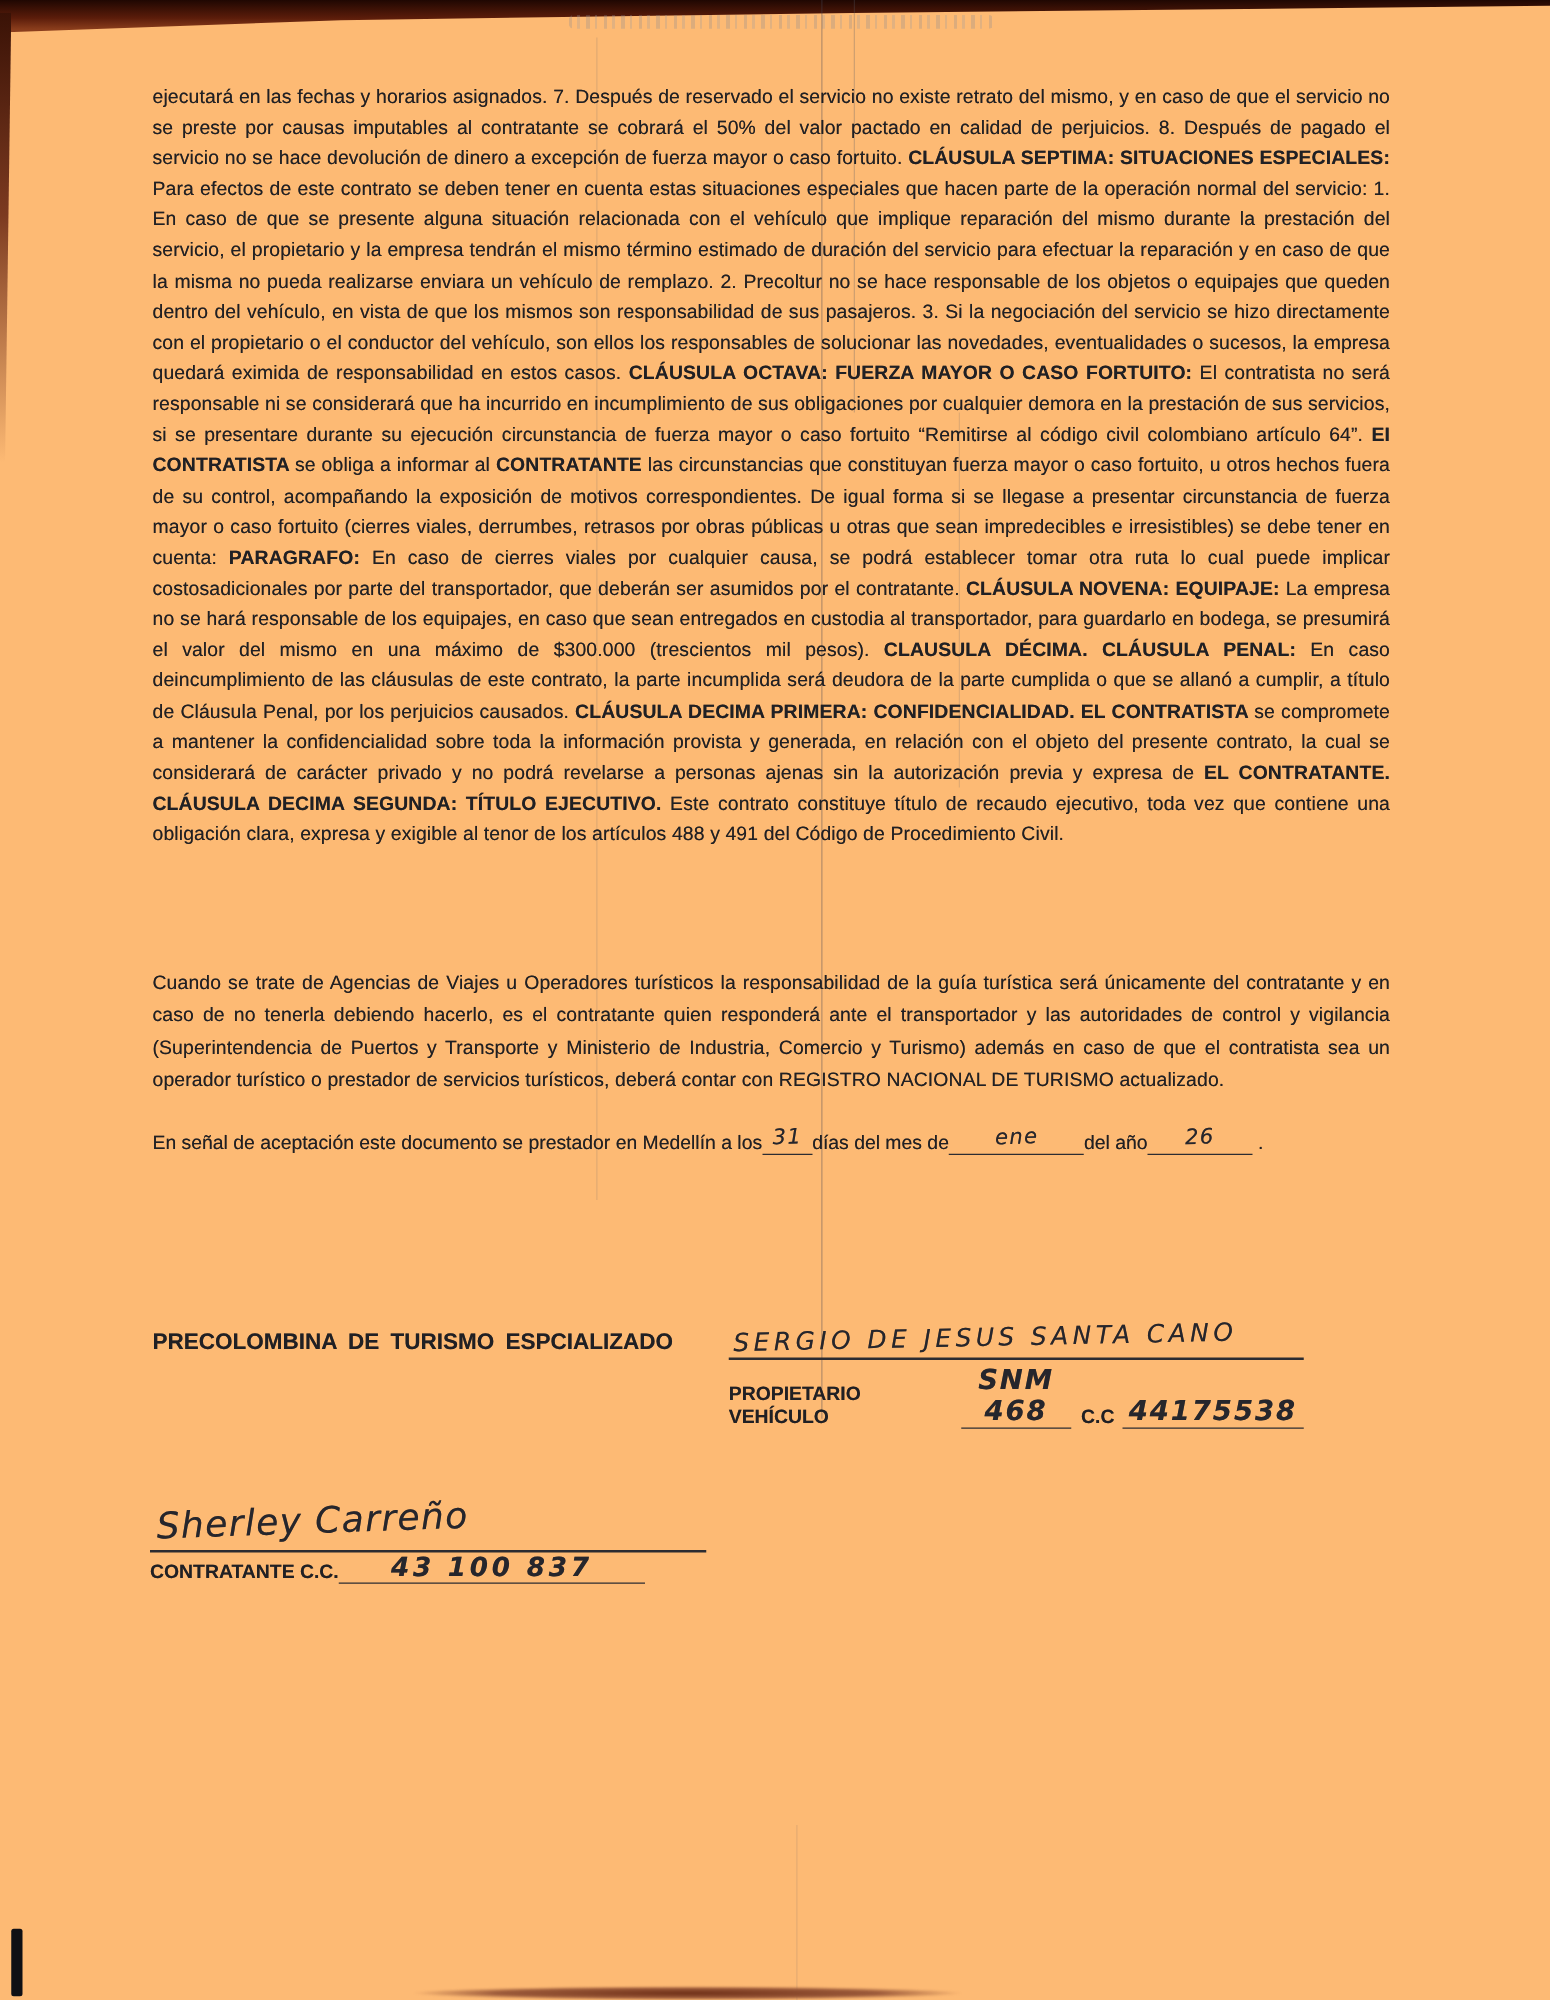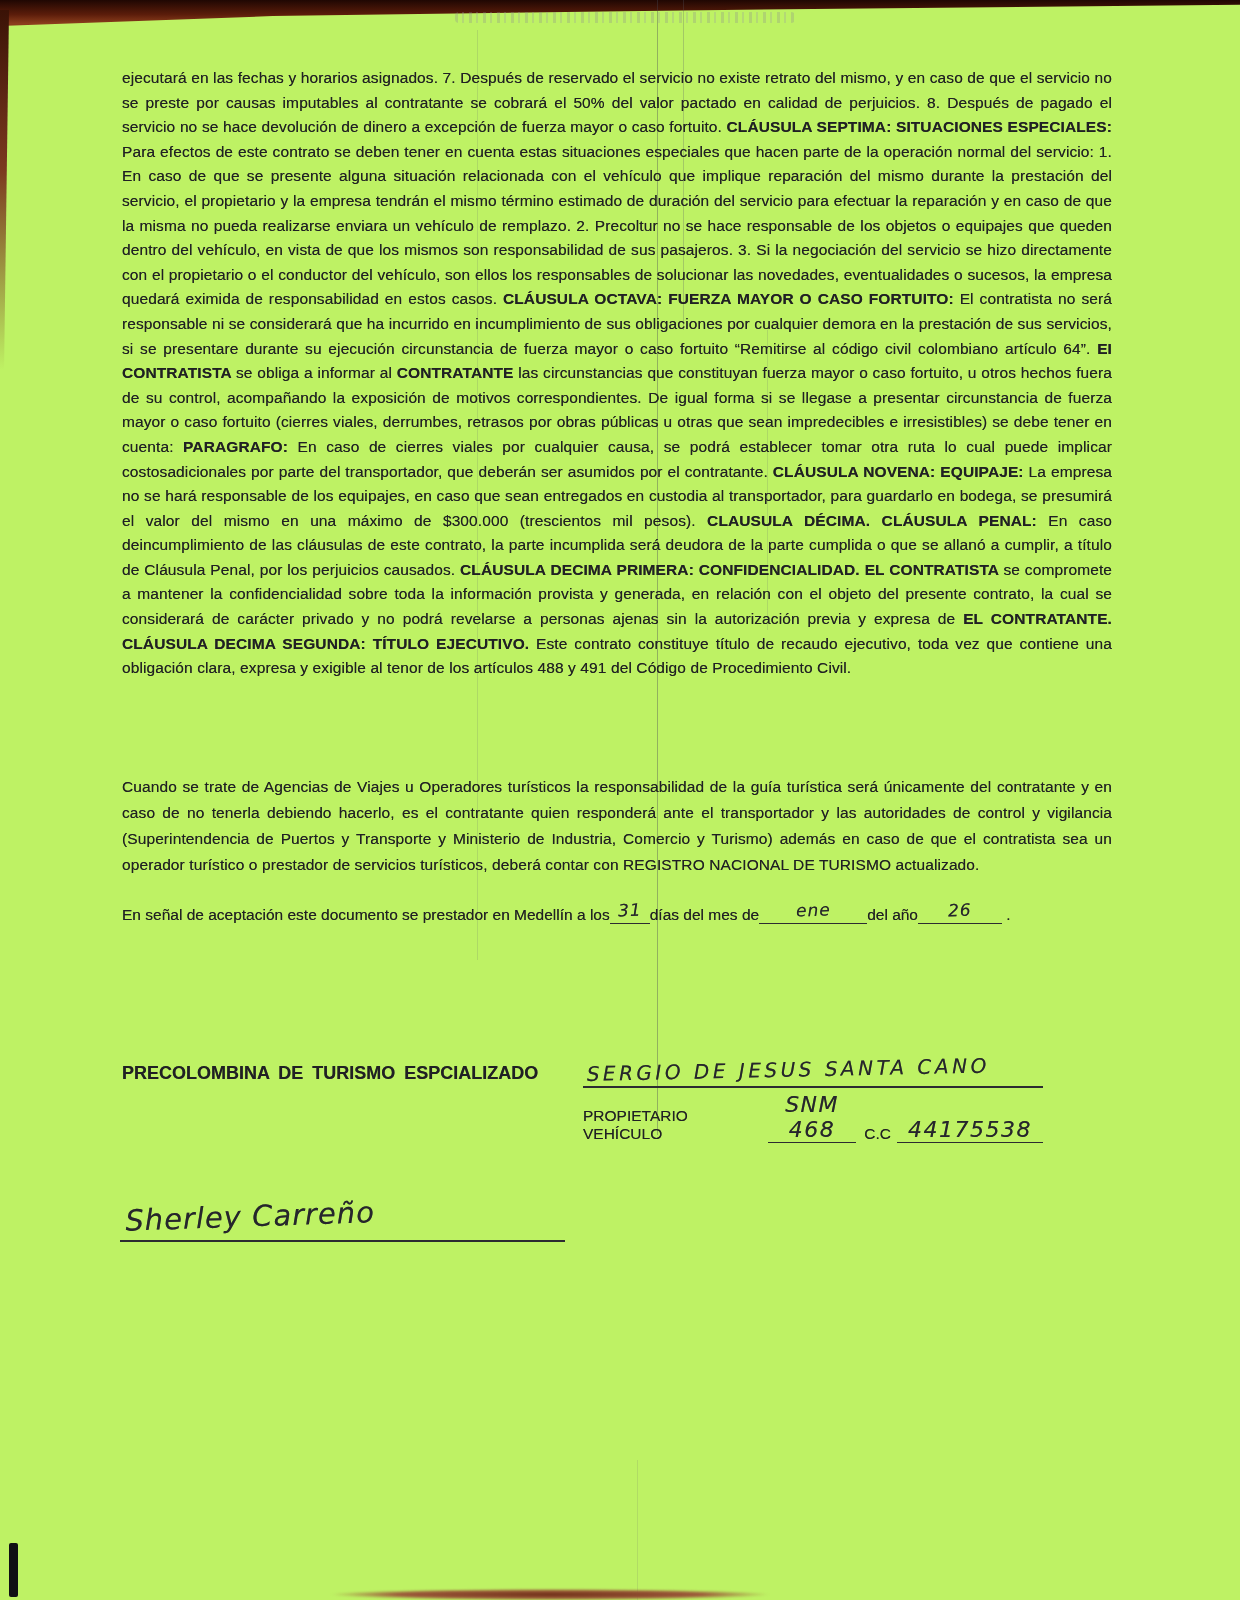"ejecutará en las fechas y" .page { background: #bef264 -> #fdba74 }
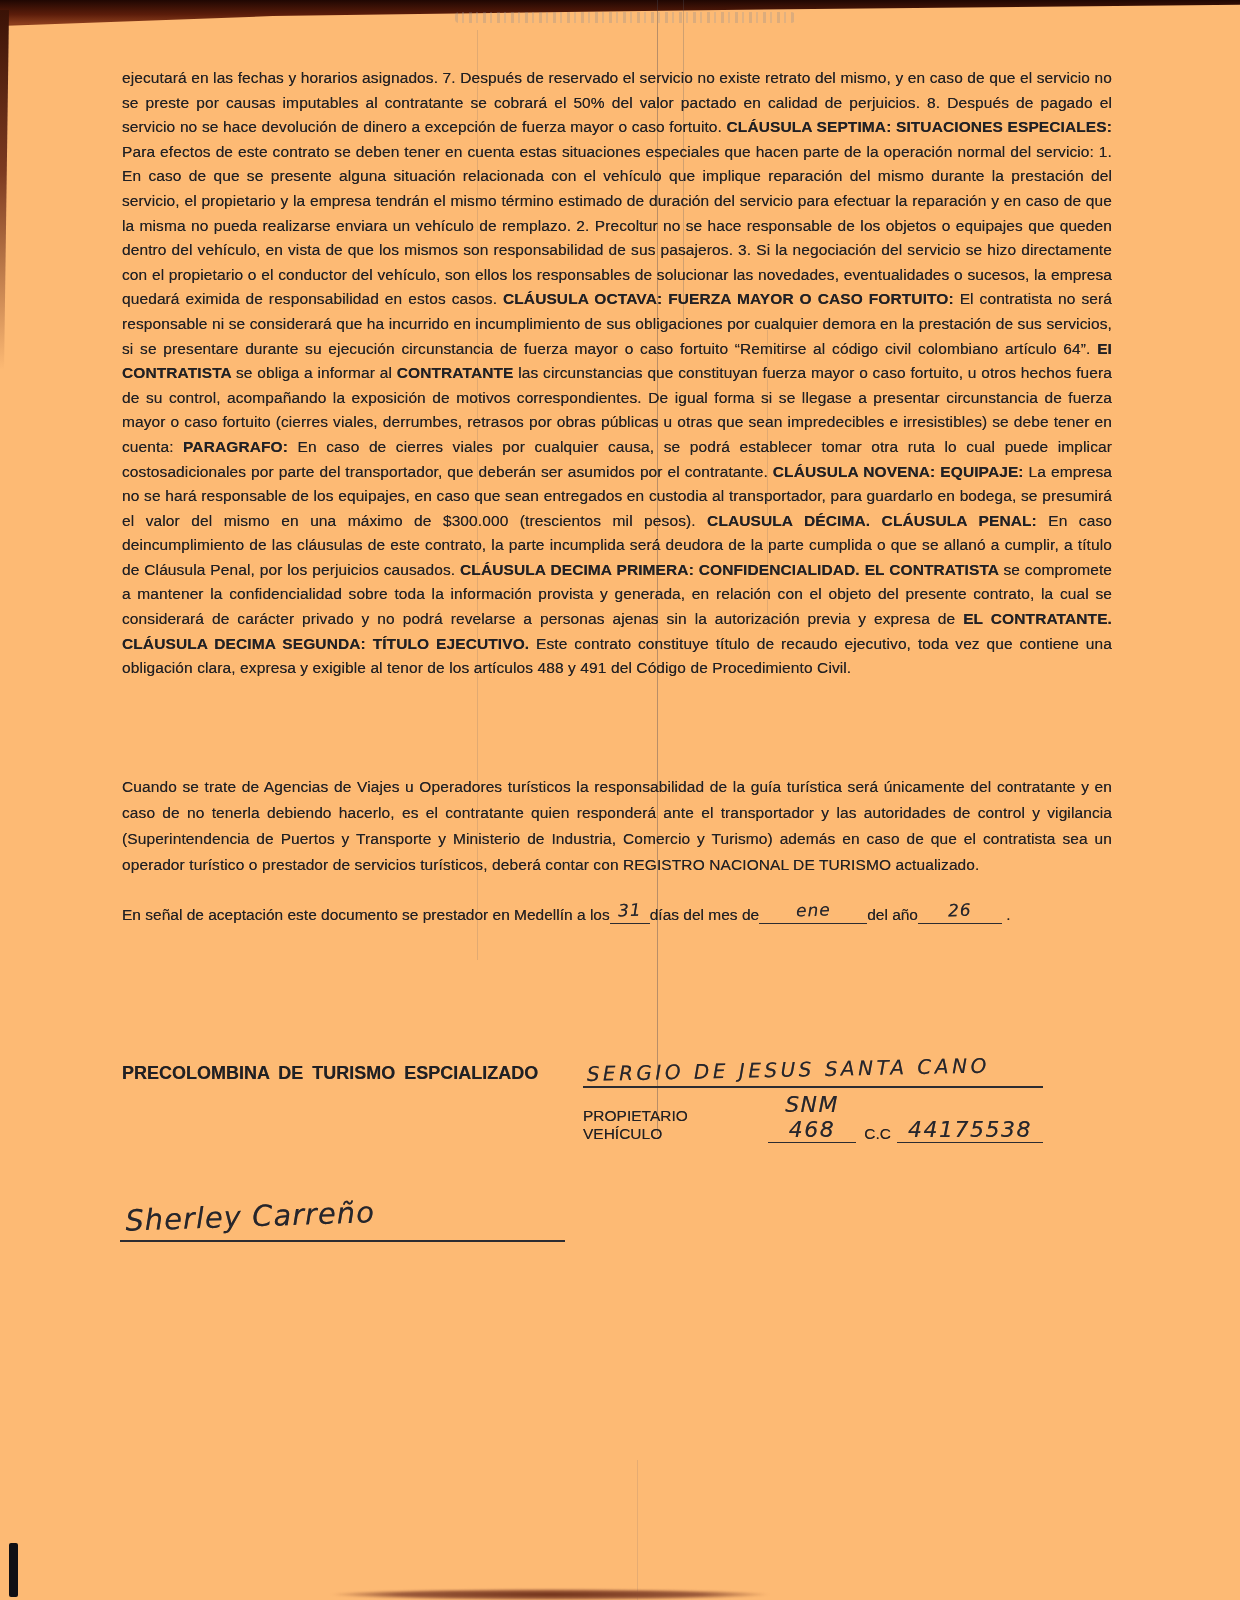"PROPIETARIO VEHÍCULO" .owner-row { font-weight: 400 -> 700 }
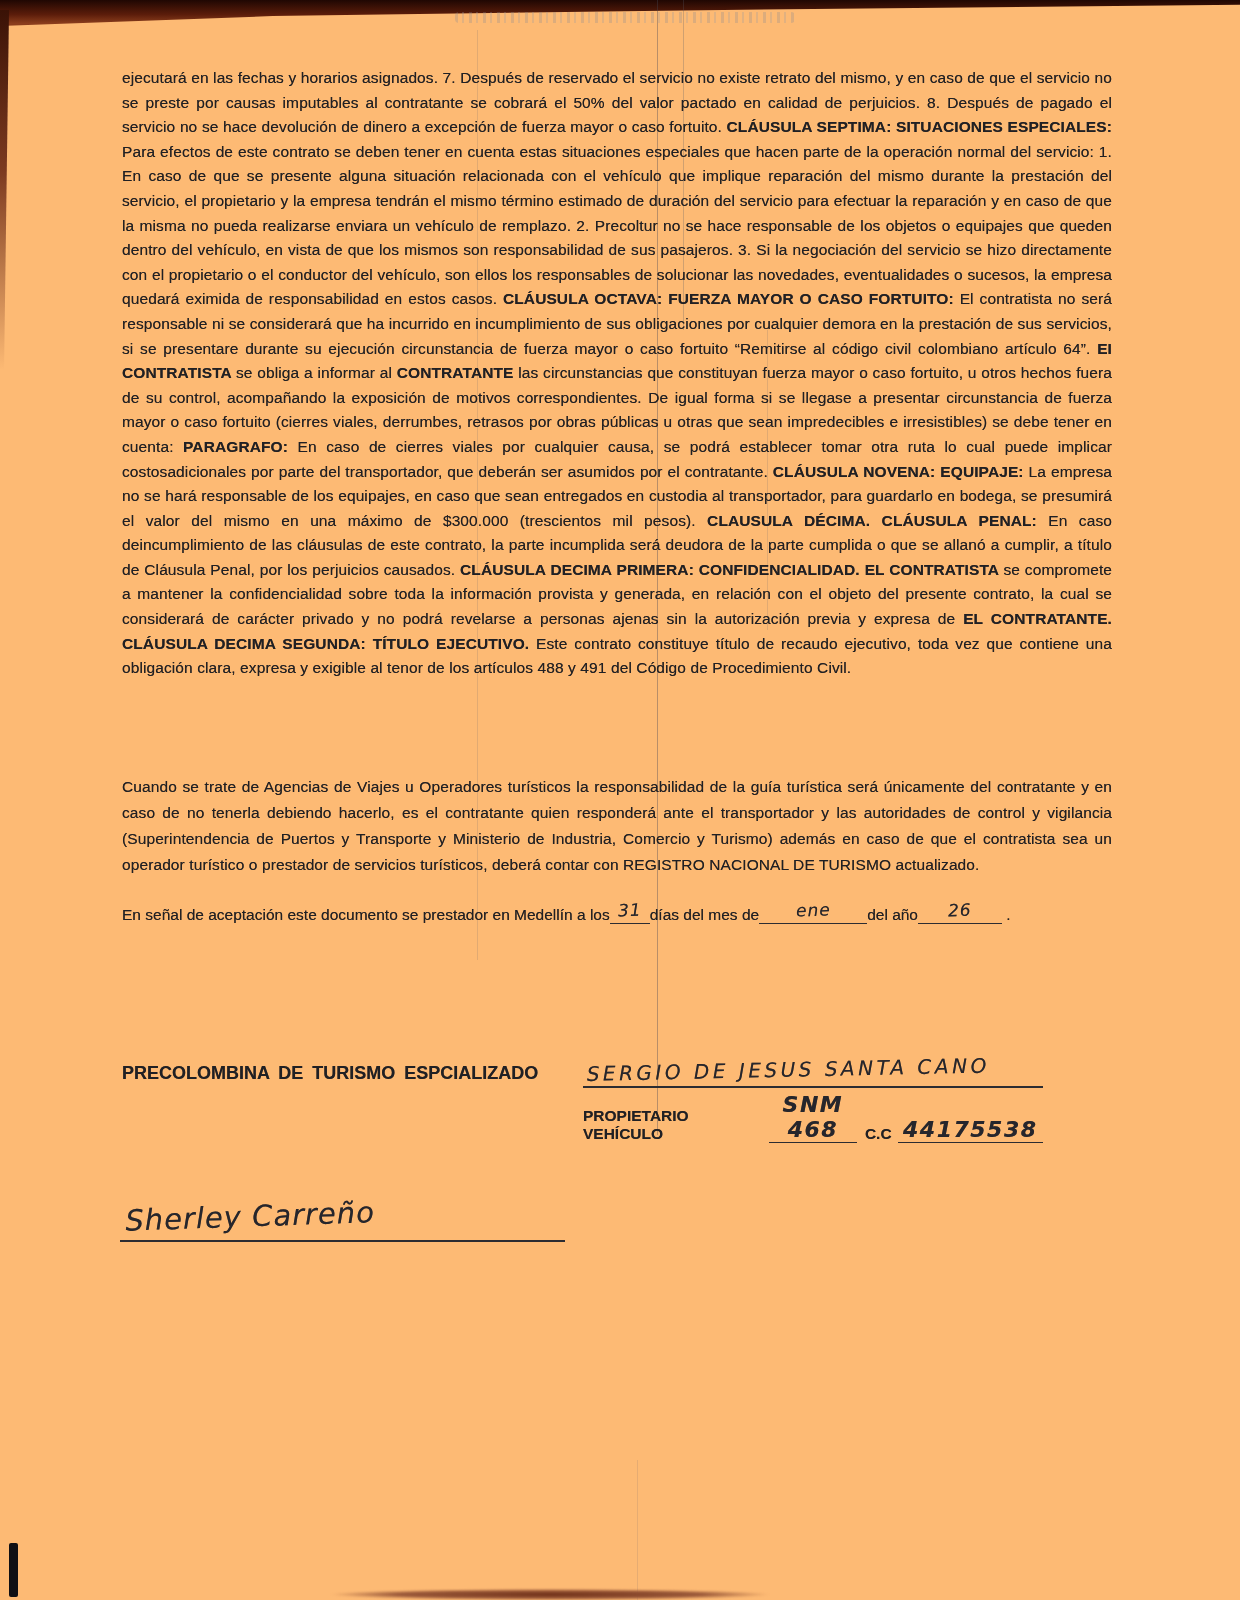"CONTRATANTE C.C." div.client-row { html: none -> <div> <span>CONTRATANTE C.C.</span> <span><span>43 100 837</span></span> </div> }
